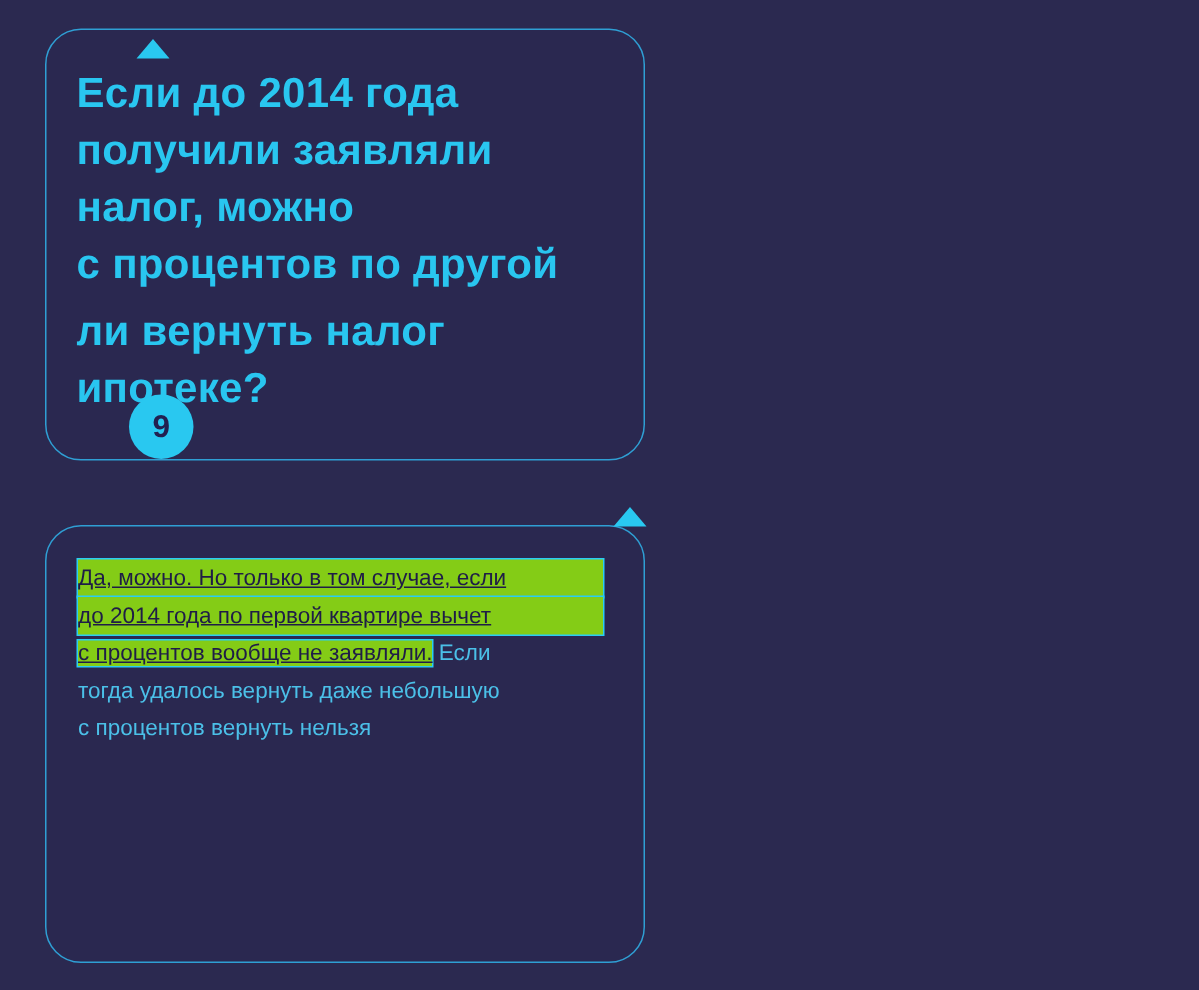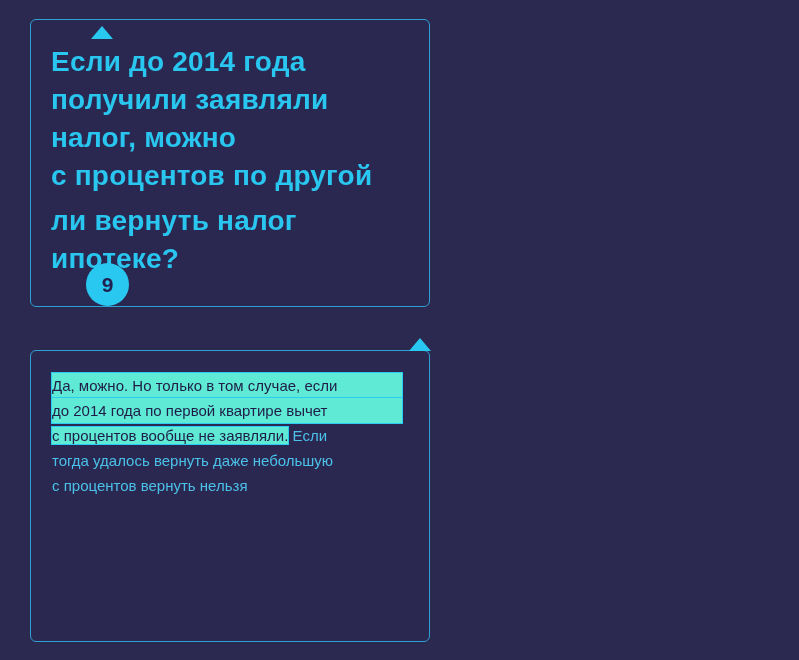"Если до 2014 года" .card { border-radius: 6px -> 24px }
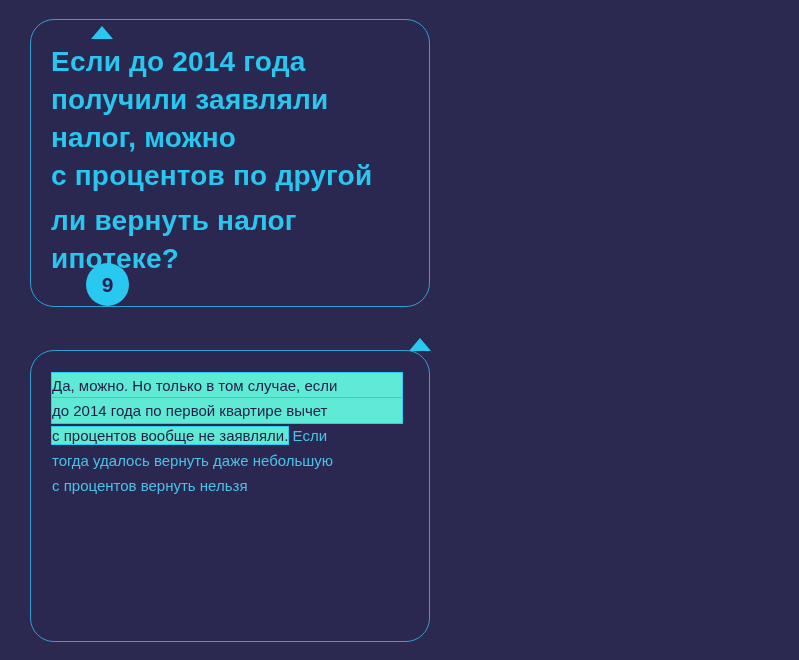"Да, можно. Но только в" .answer-body .hl { background: #5eead4 -> #84cc16; text-decoration: none -> underline }
